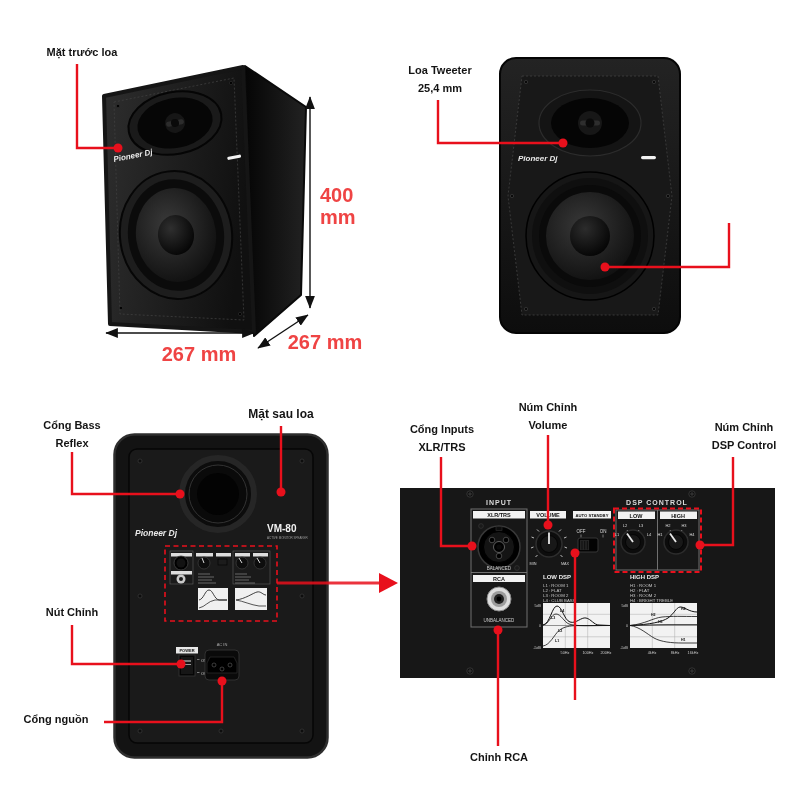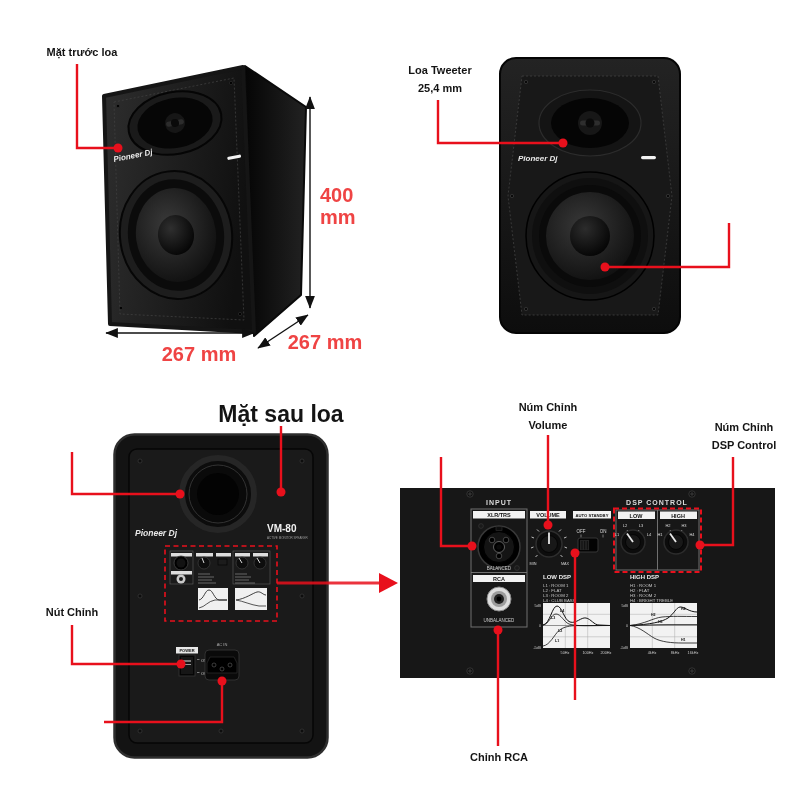"Mặt sau loa" .lbl.big { font-size: 23px -> 12px }
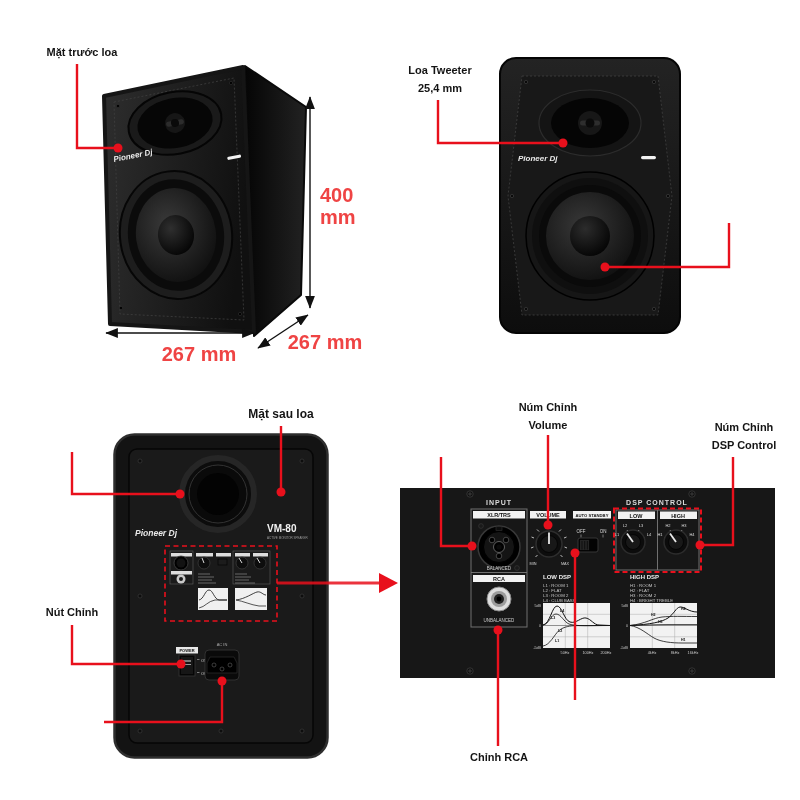"Cổng Bass" div.lbl { html: none -> <div> <span>Cổng Bass</span> <span>Reflex</span> </div> }
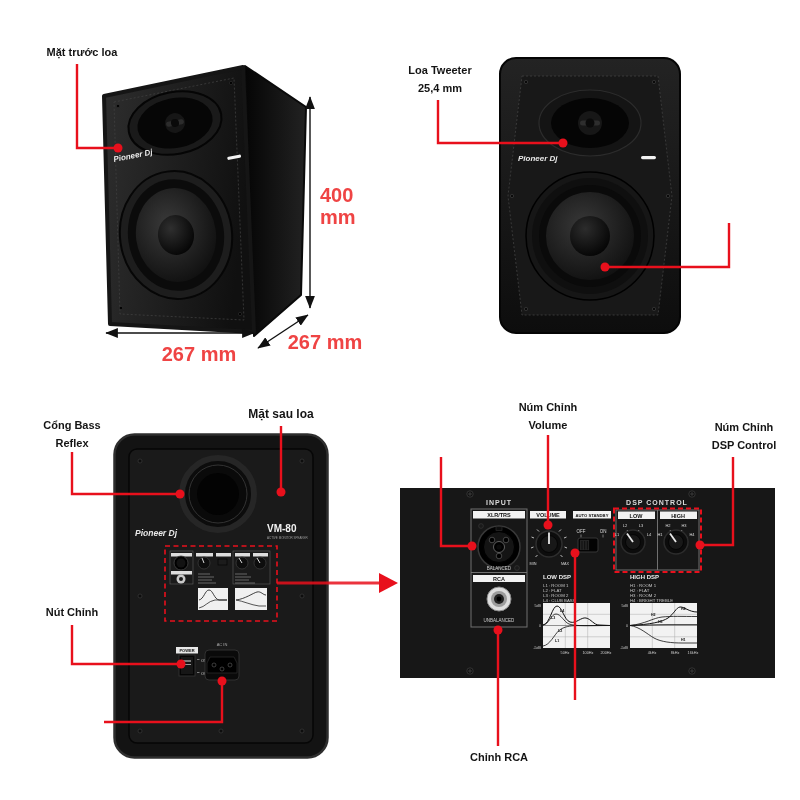"Cổng Inputs" div.lbl { html: none -> <div> <span>Cổng Inputs</span> <span>XLR/TRS</span> </div> }
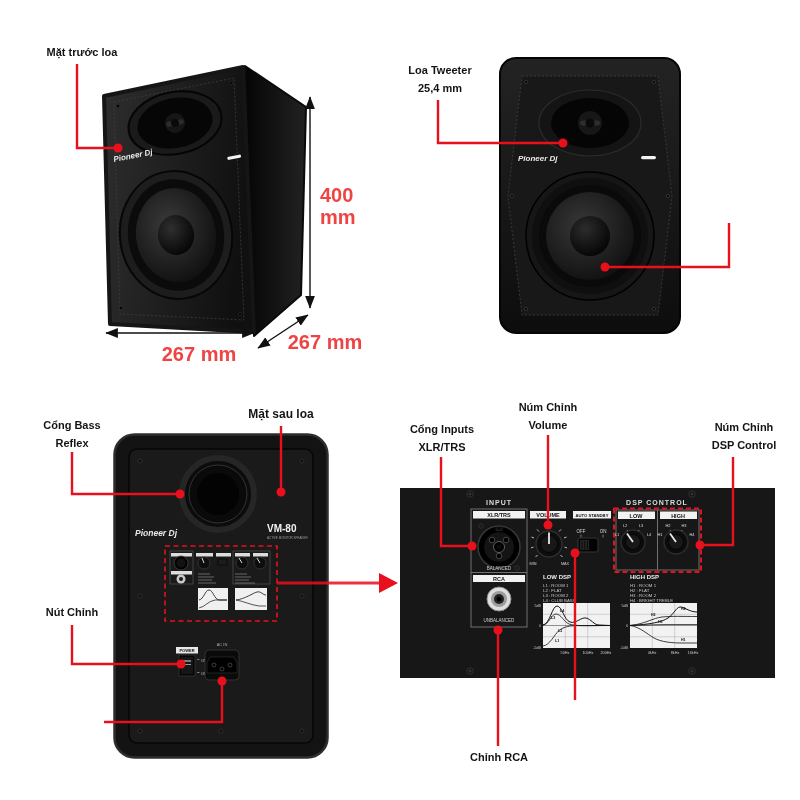"Cổng nguồn" div.lbl { html: none -> <div> <span>Cổng nguồn</span> </div> }
